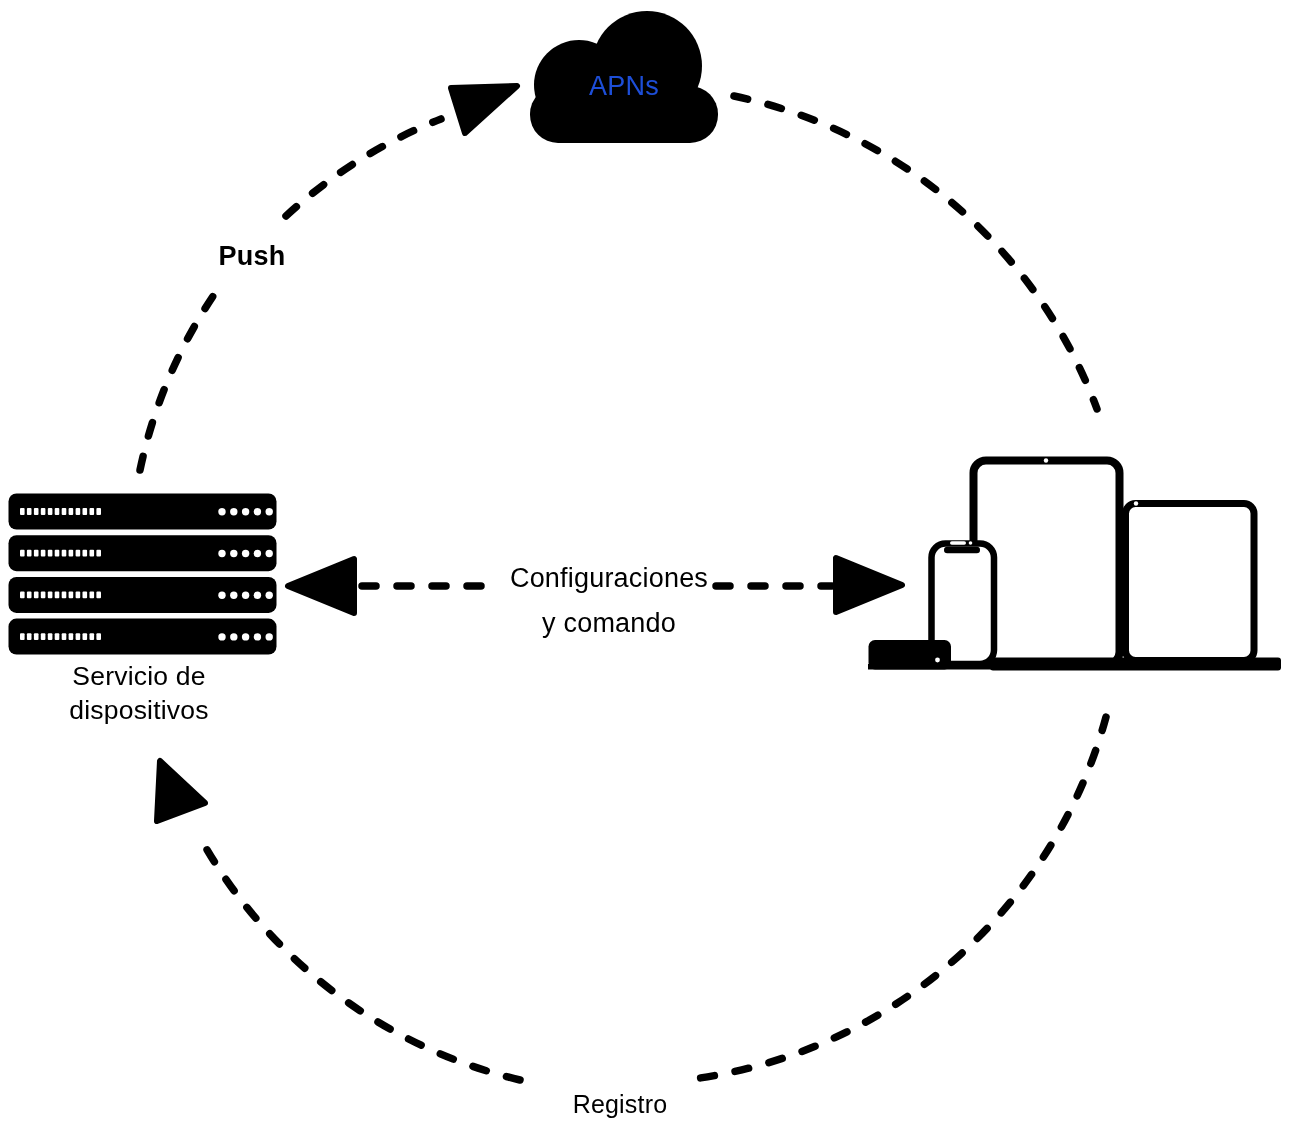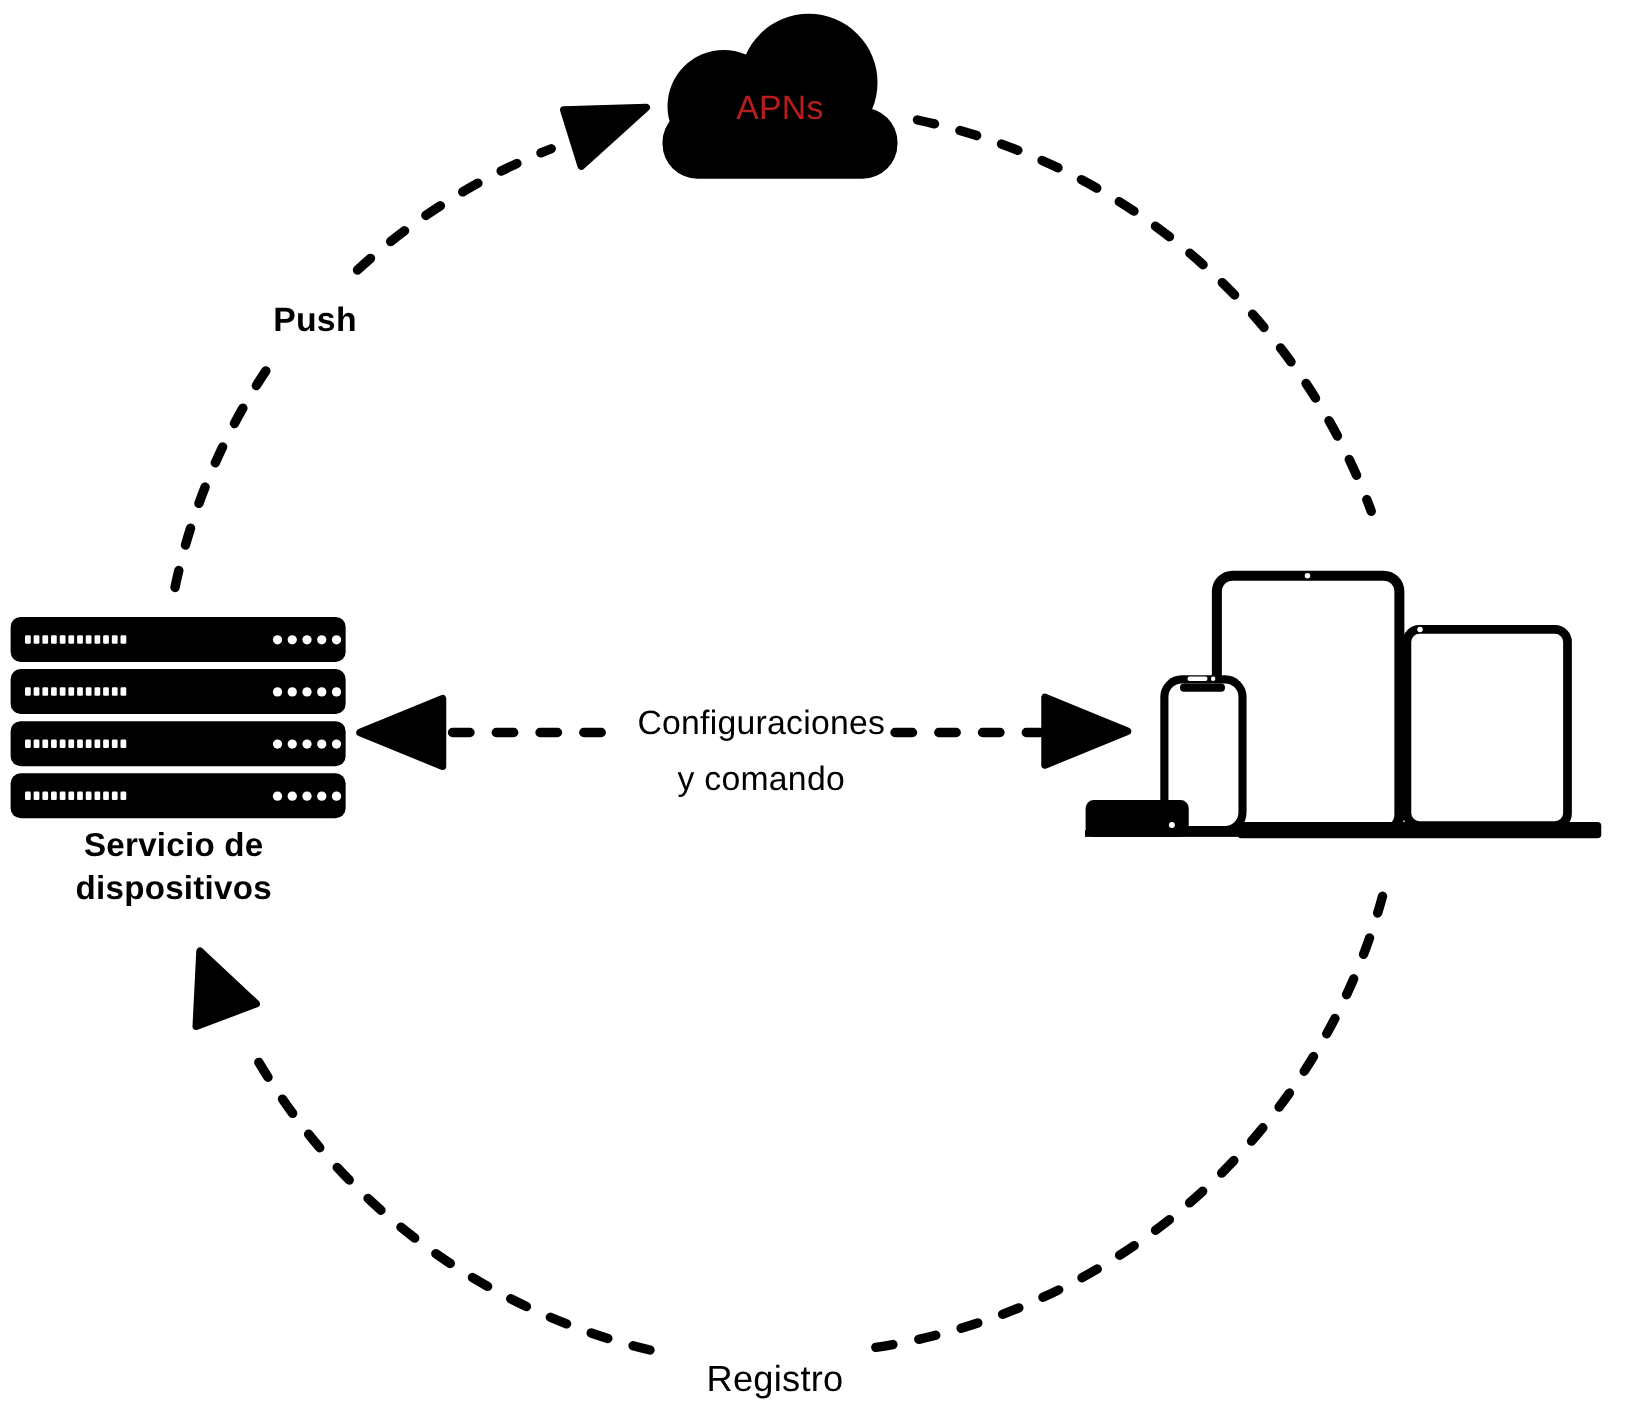"APNs" .lbl-apns { color: #b91c1c -> #1d4ed8 }
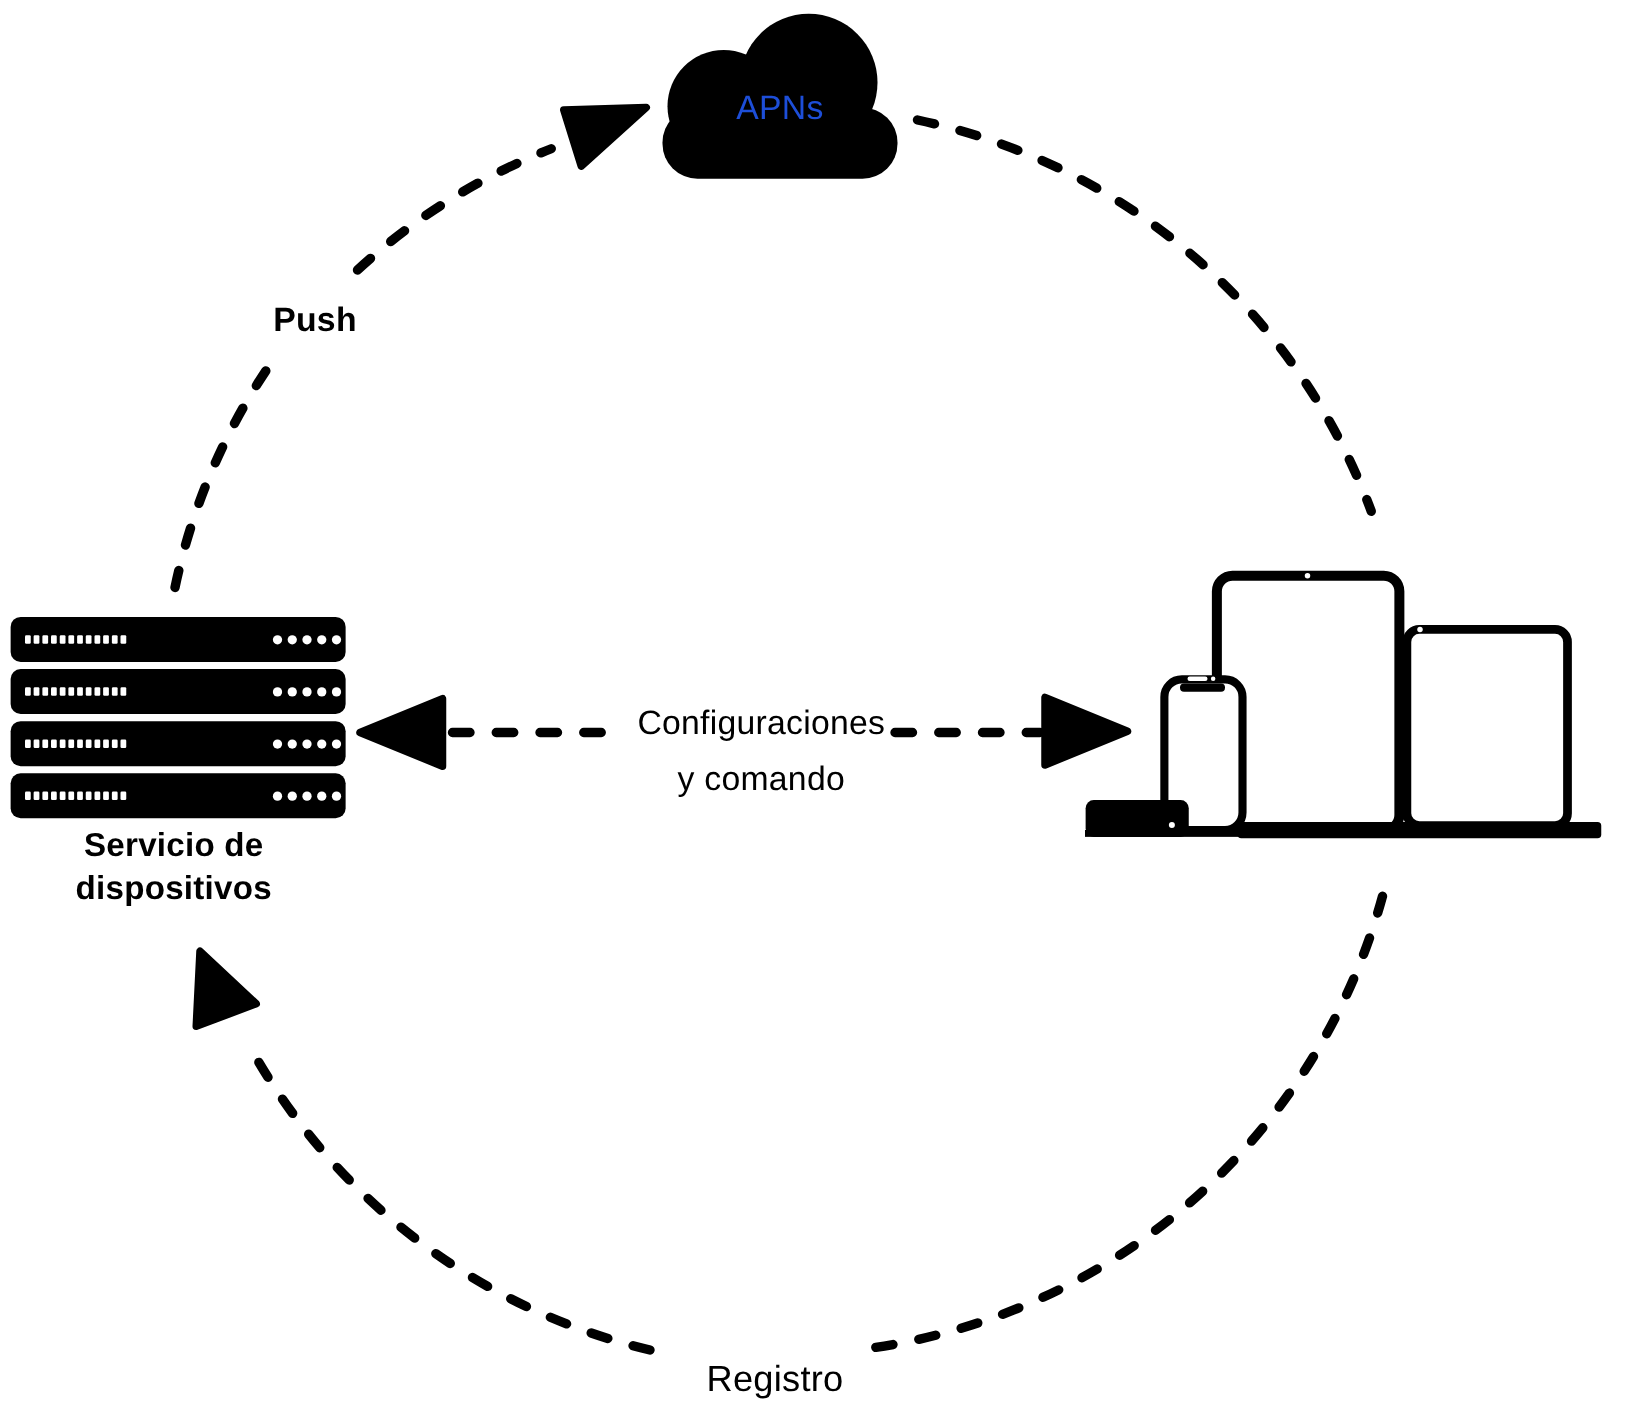"Servicio de" .lbl-server span { font-weight: bold -> none }
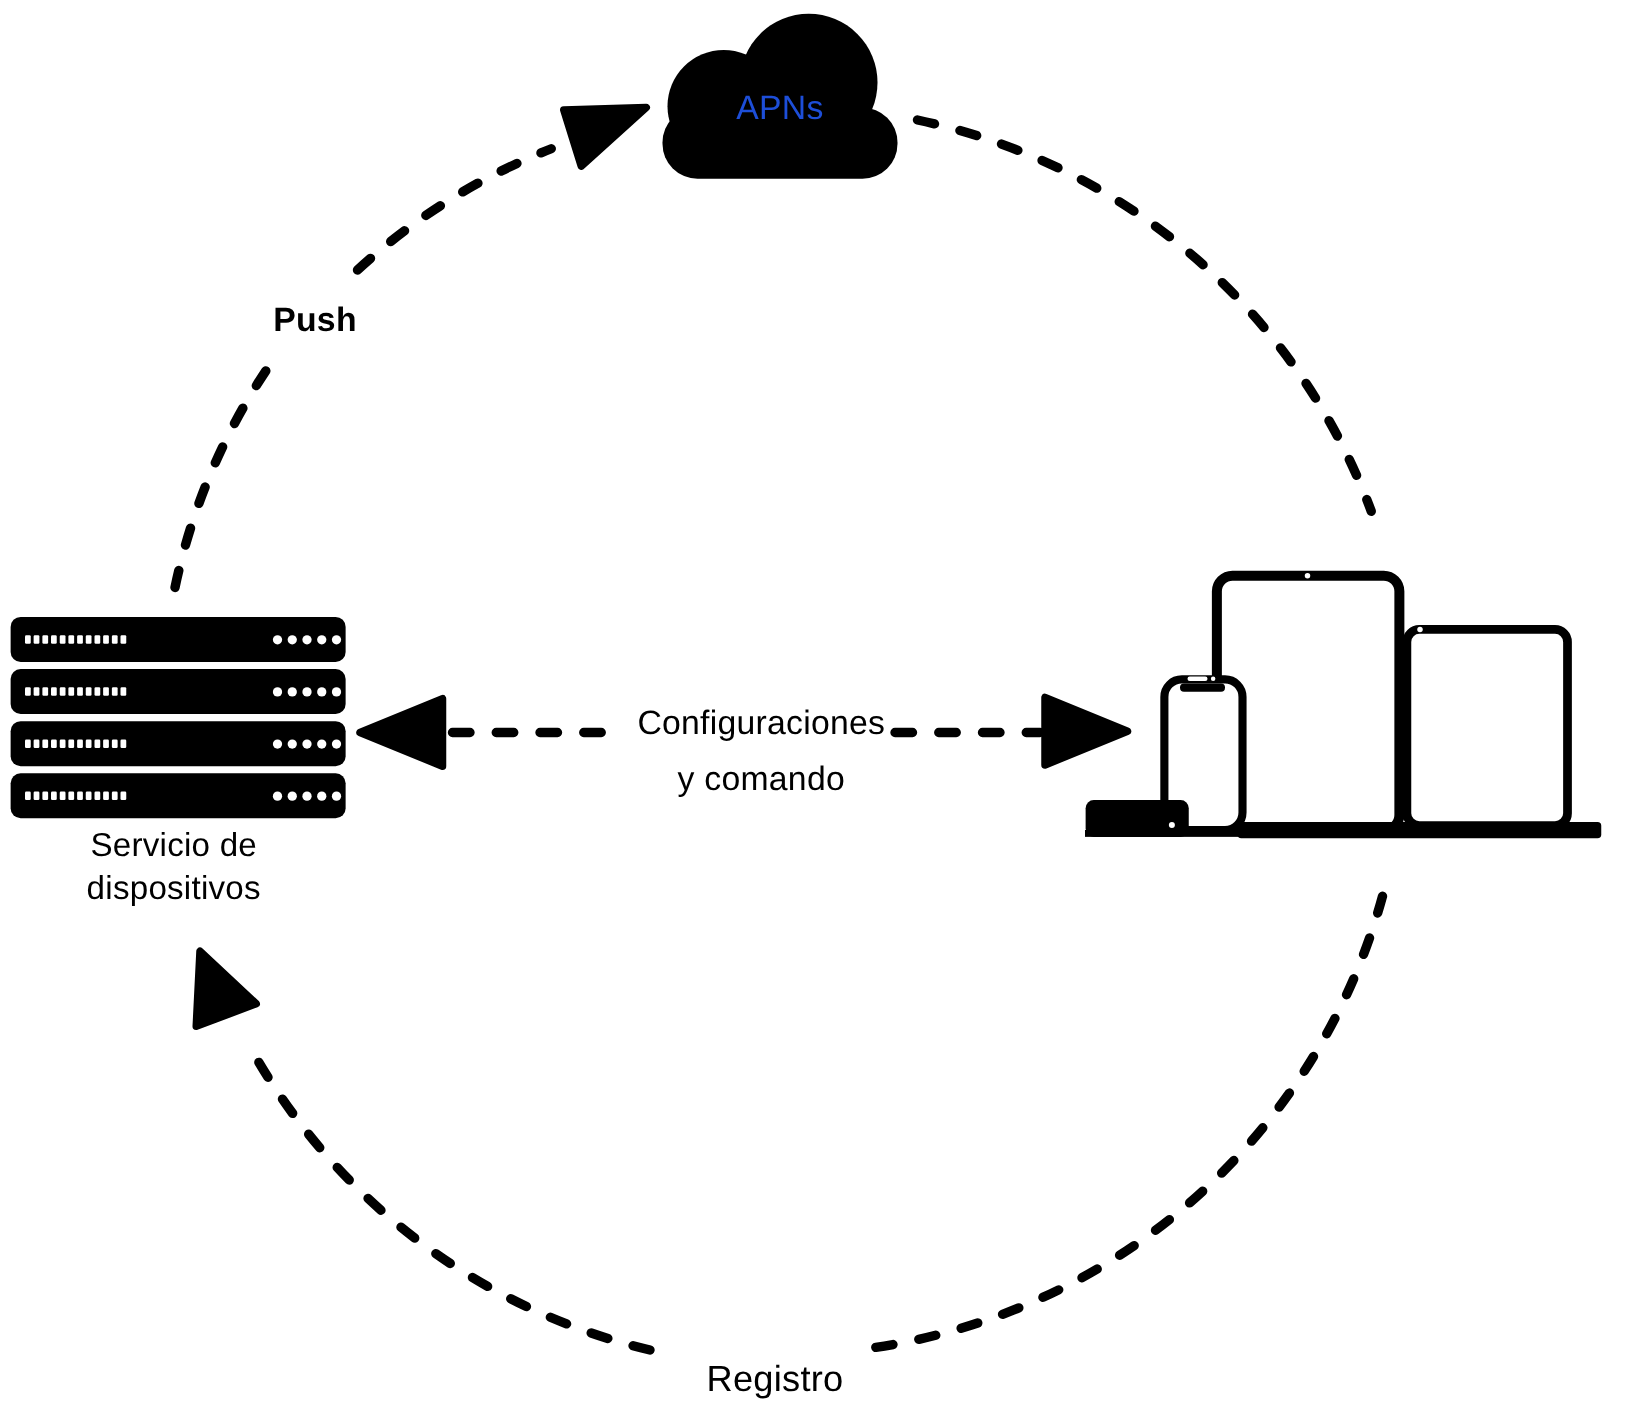"Registro" .lbl-registro { font-size: 29px -> 25px }
